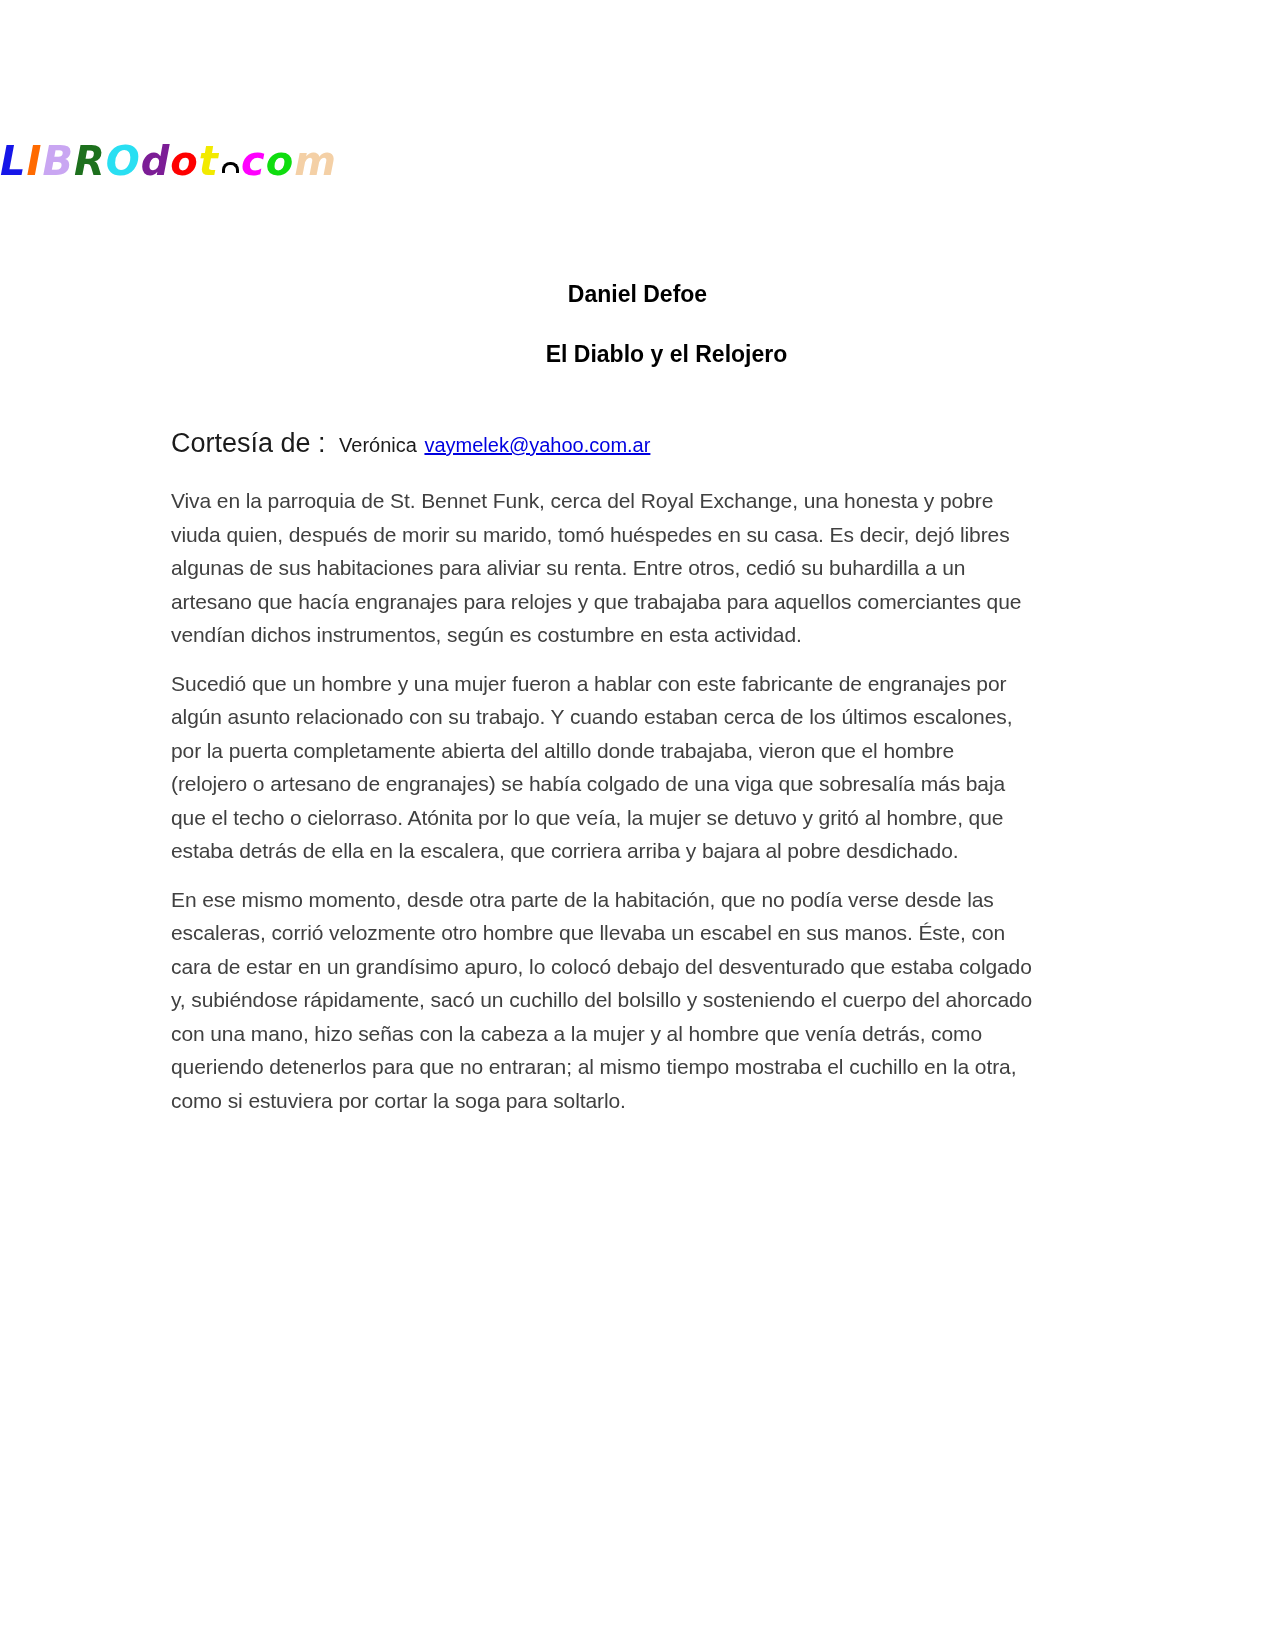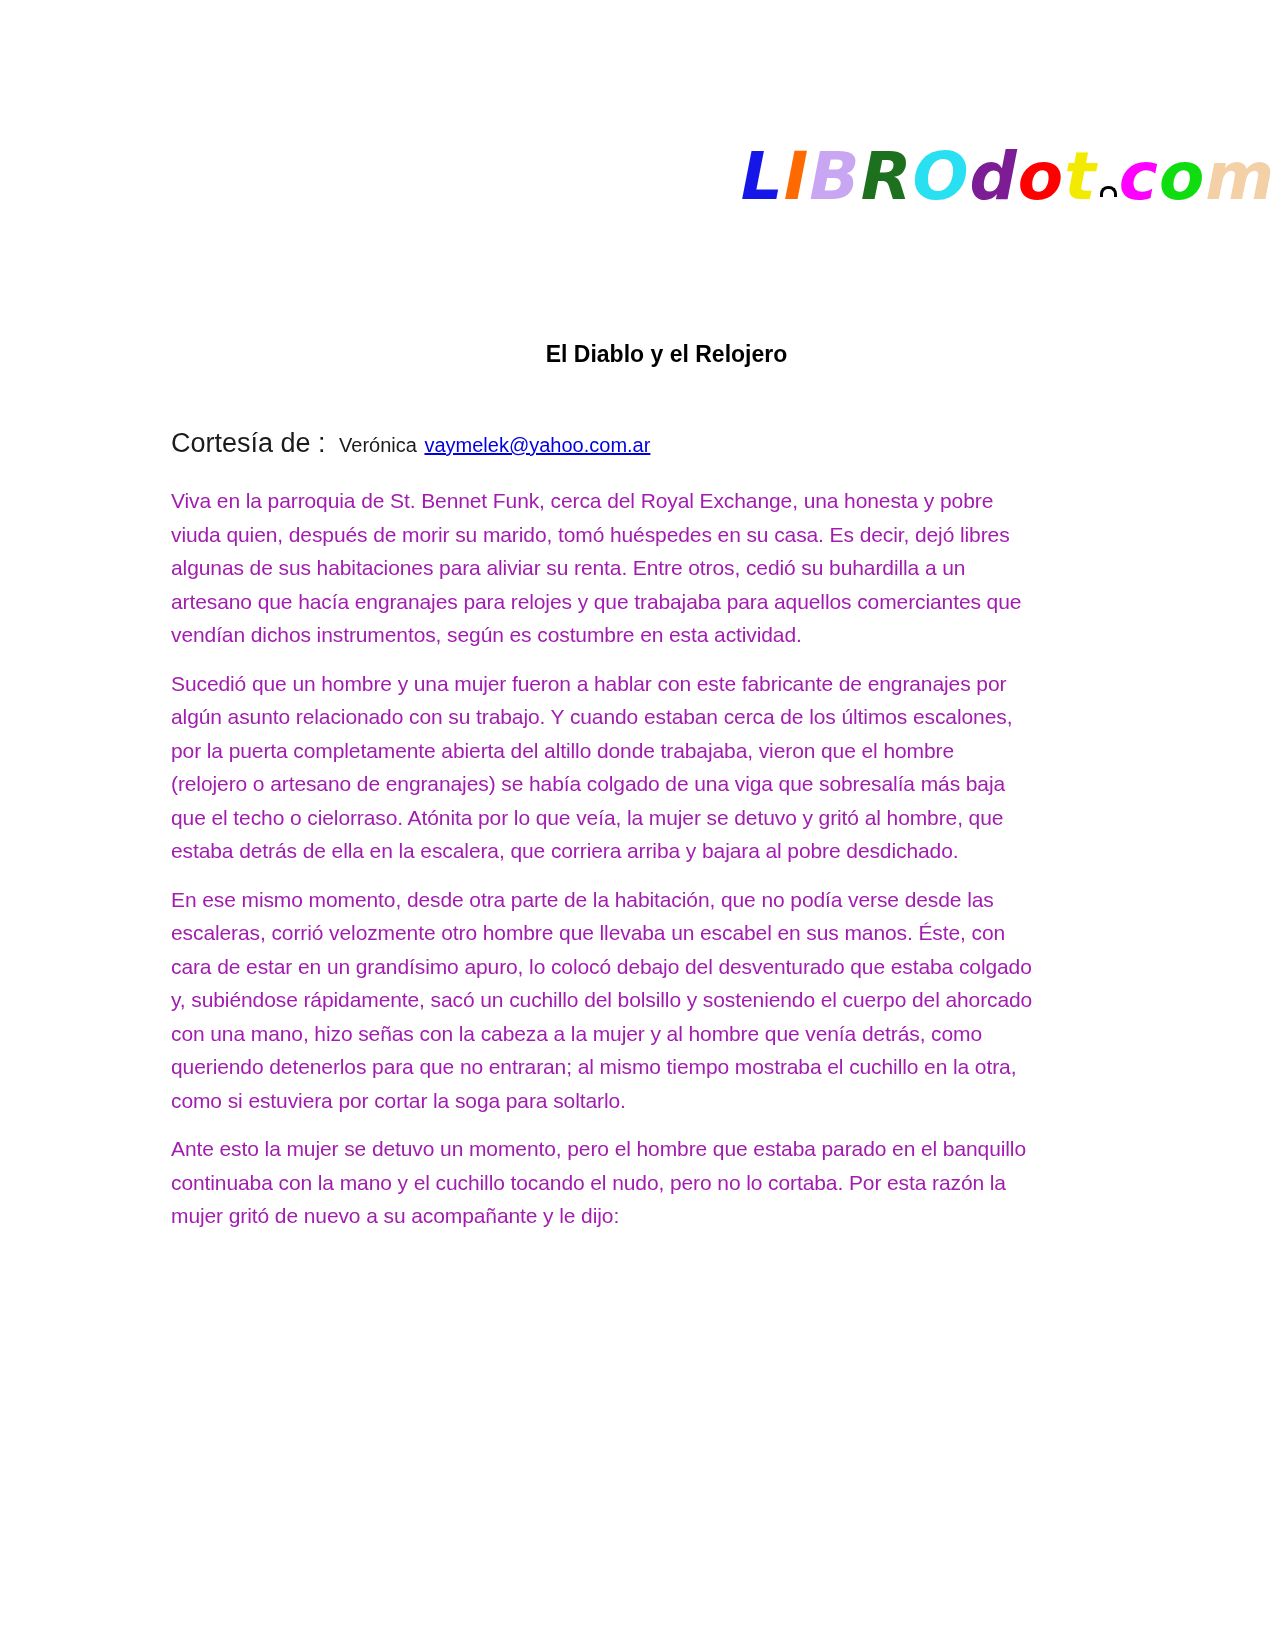"LIBROdot com" .logo { font-size: 66px -> 40px; text-align: right -> left }
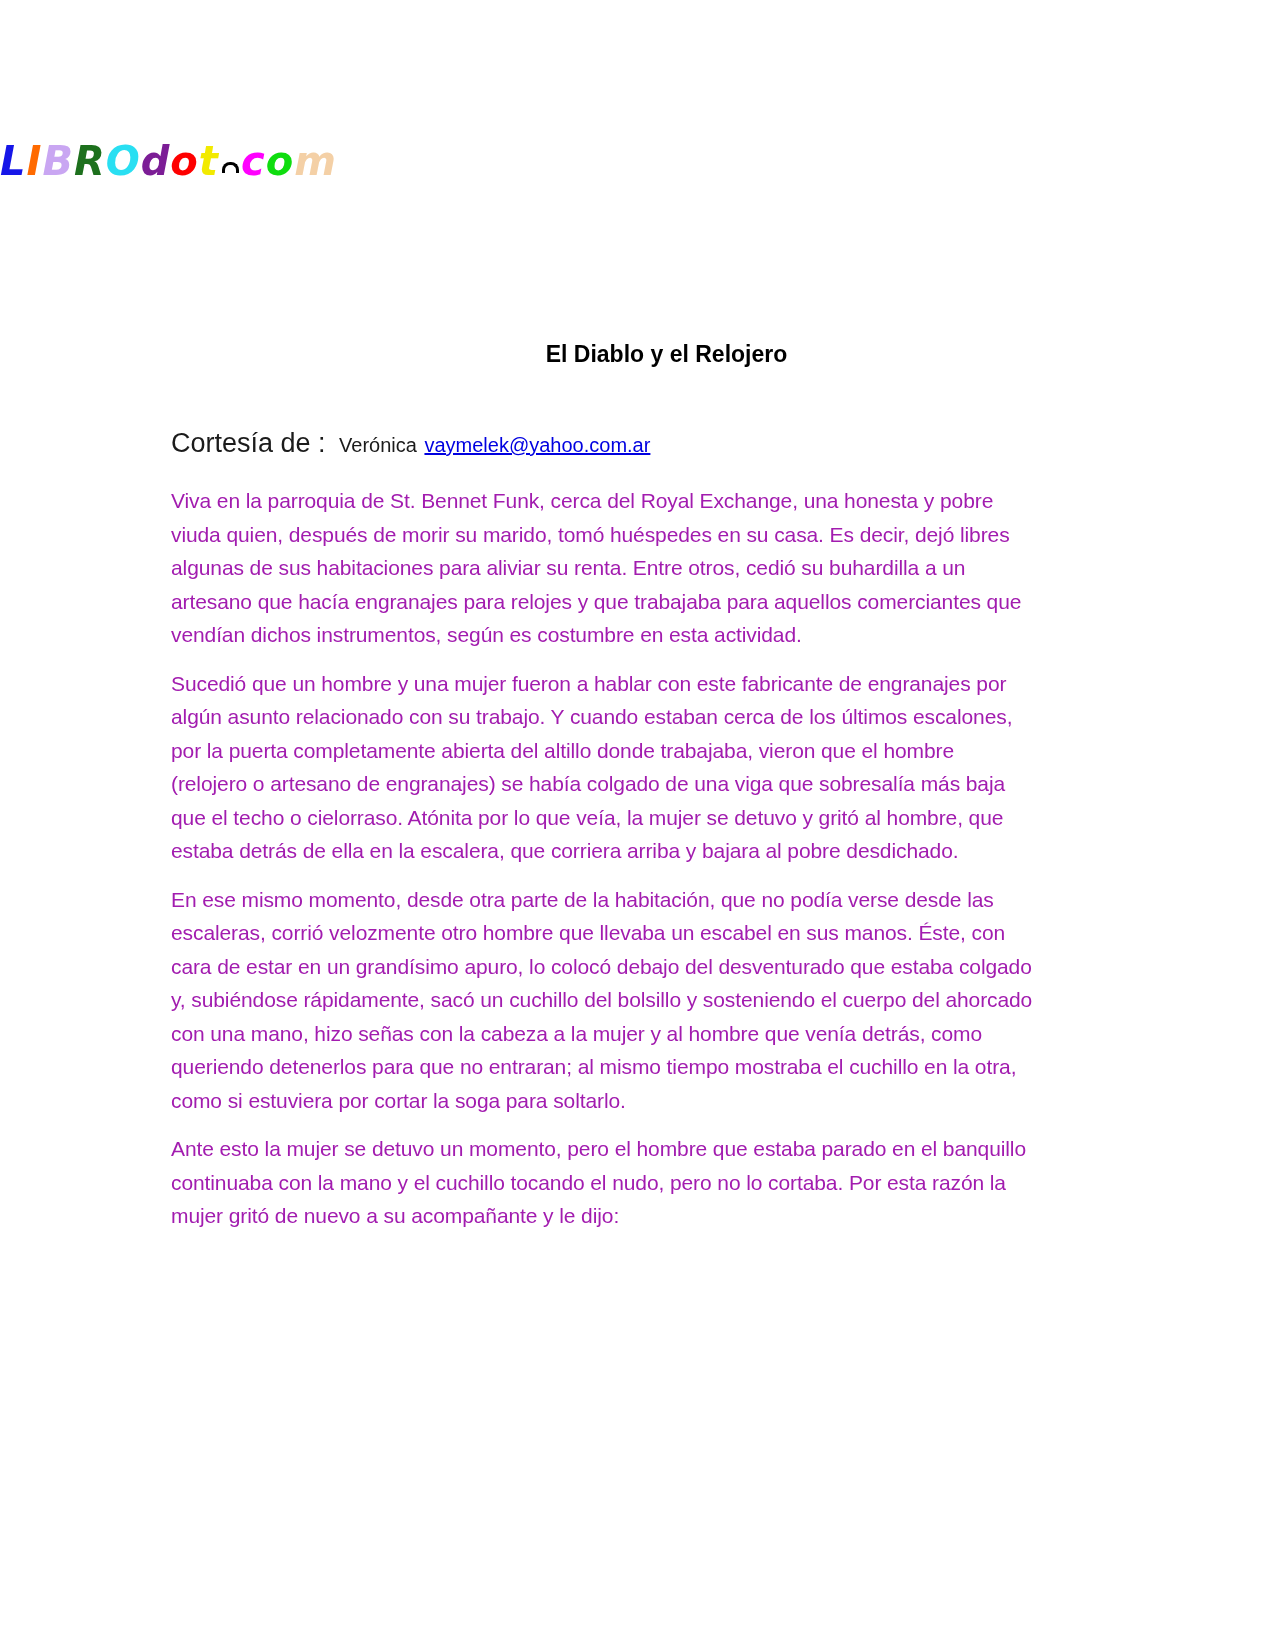"Daniel Defoe" div.heading { html: none -> <div>Daniel Defoe</div> }
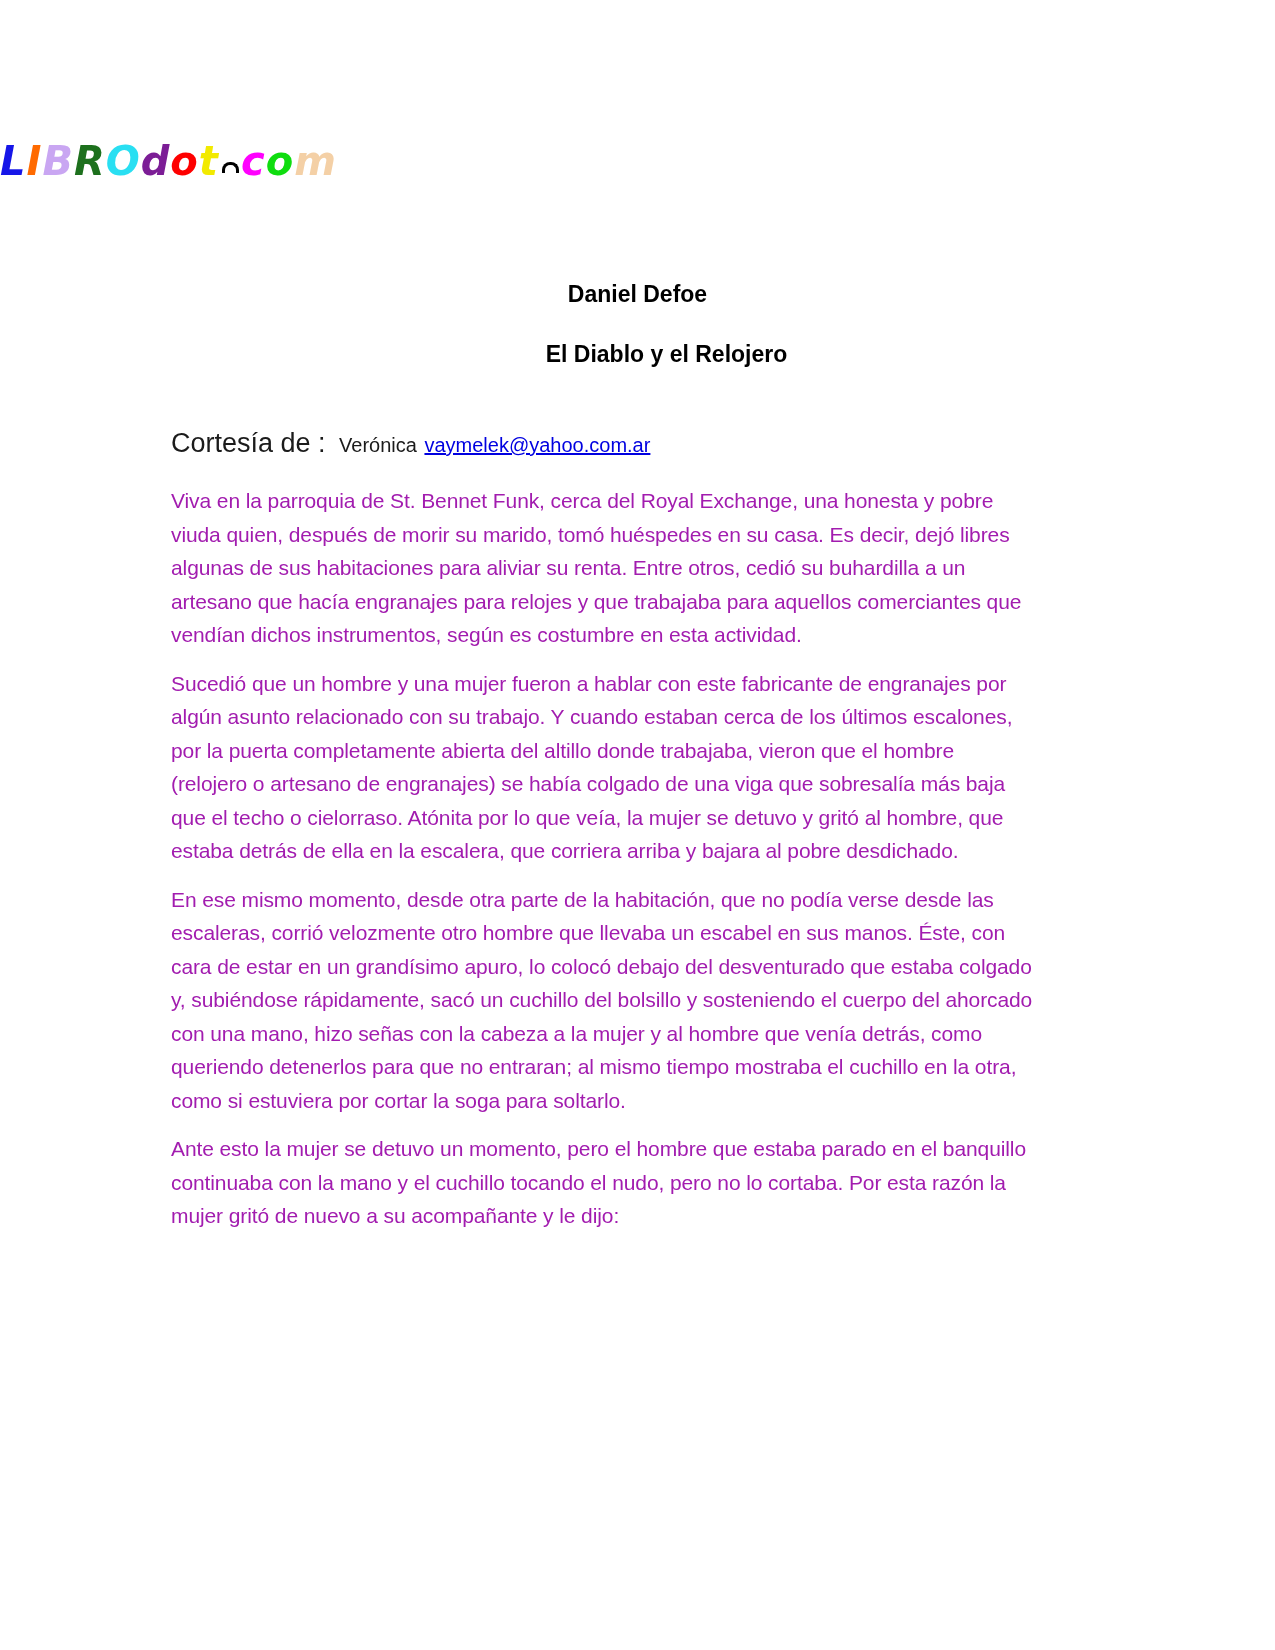"Viva en la parroquia de" .content { color: #a21caf -> #404040 }
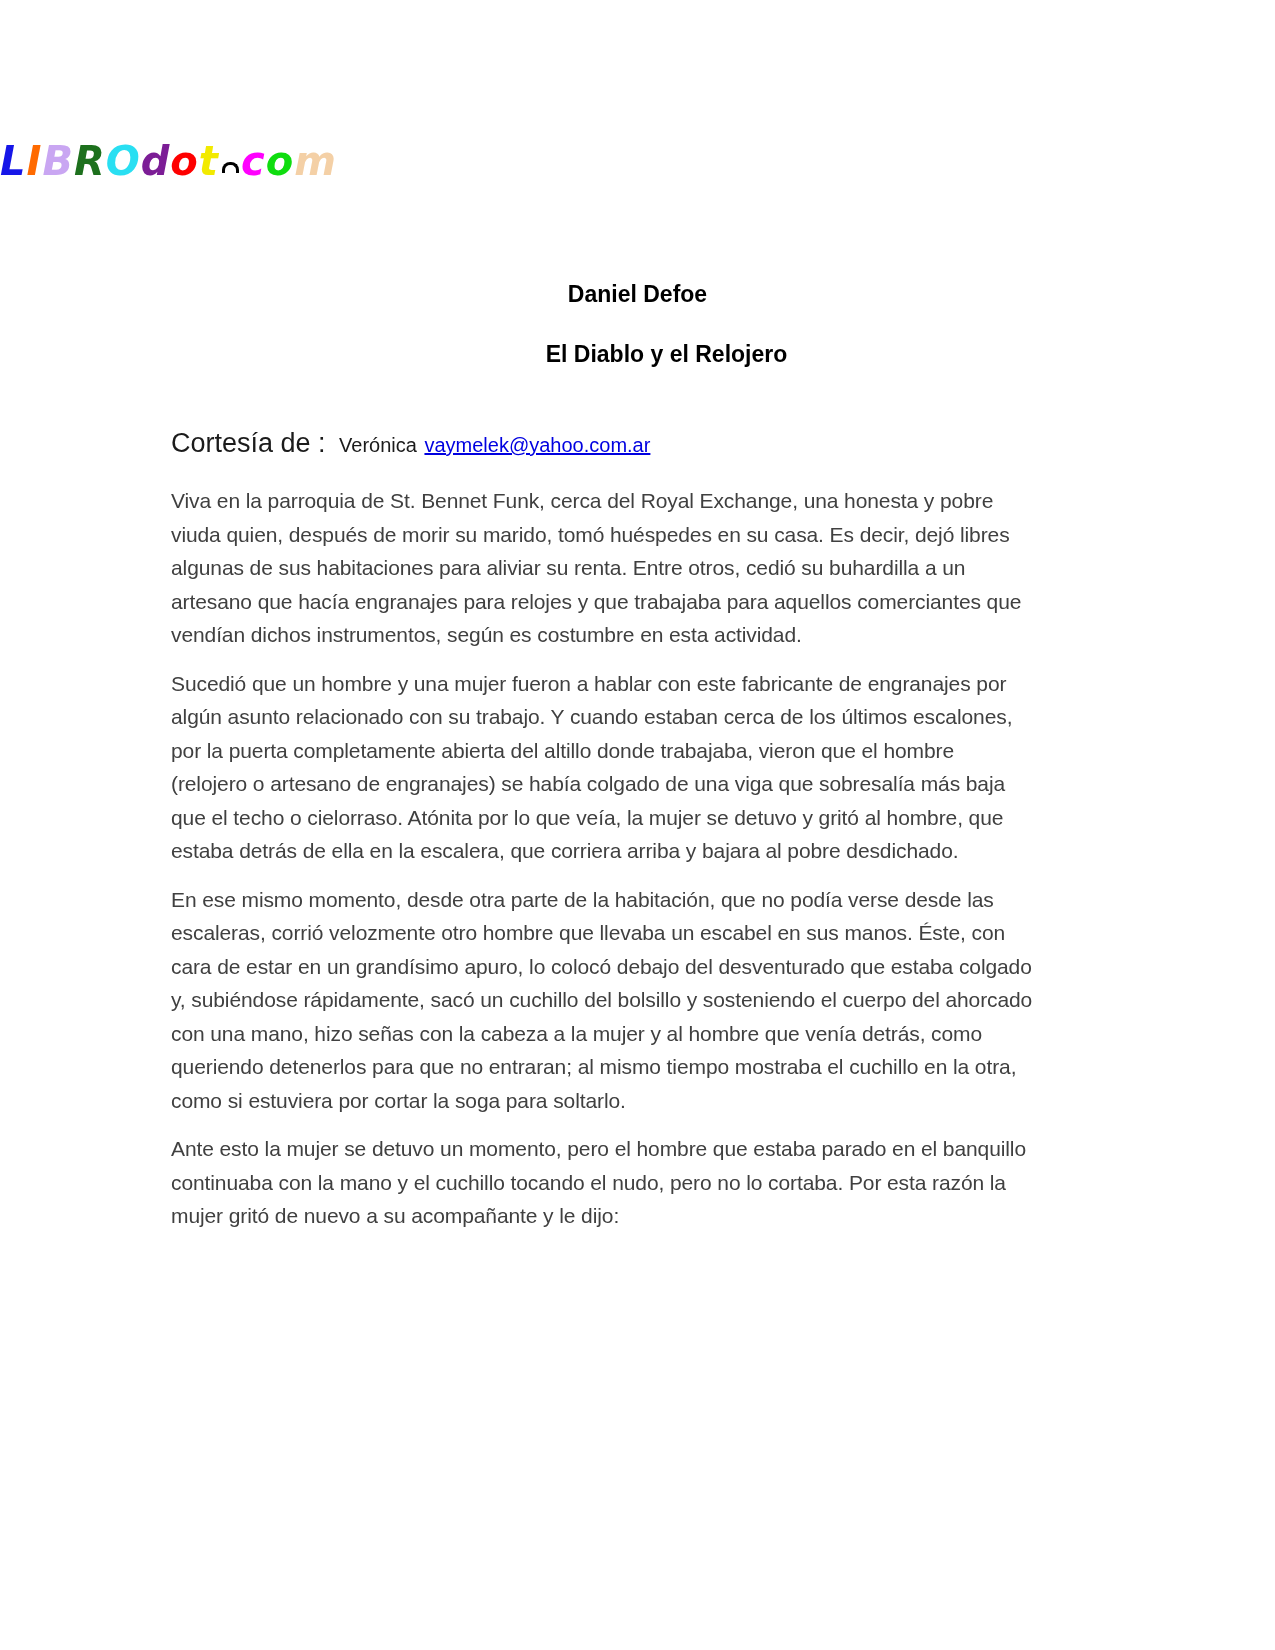"Ante esto la mujer se" p { html: <p>Ante esto la mujer se detuvo un momento, pero el hombre que estaba parado en el banquillo continuaba con la mano y el cuchillo tocando el nudo, pero no lo cortaba. Por esta razón la mujer gritó de nuevo a su acompañante y le dijo:</p> -> none }
